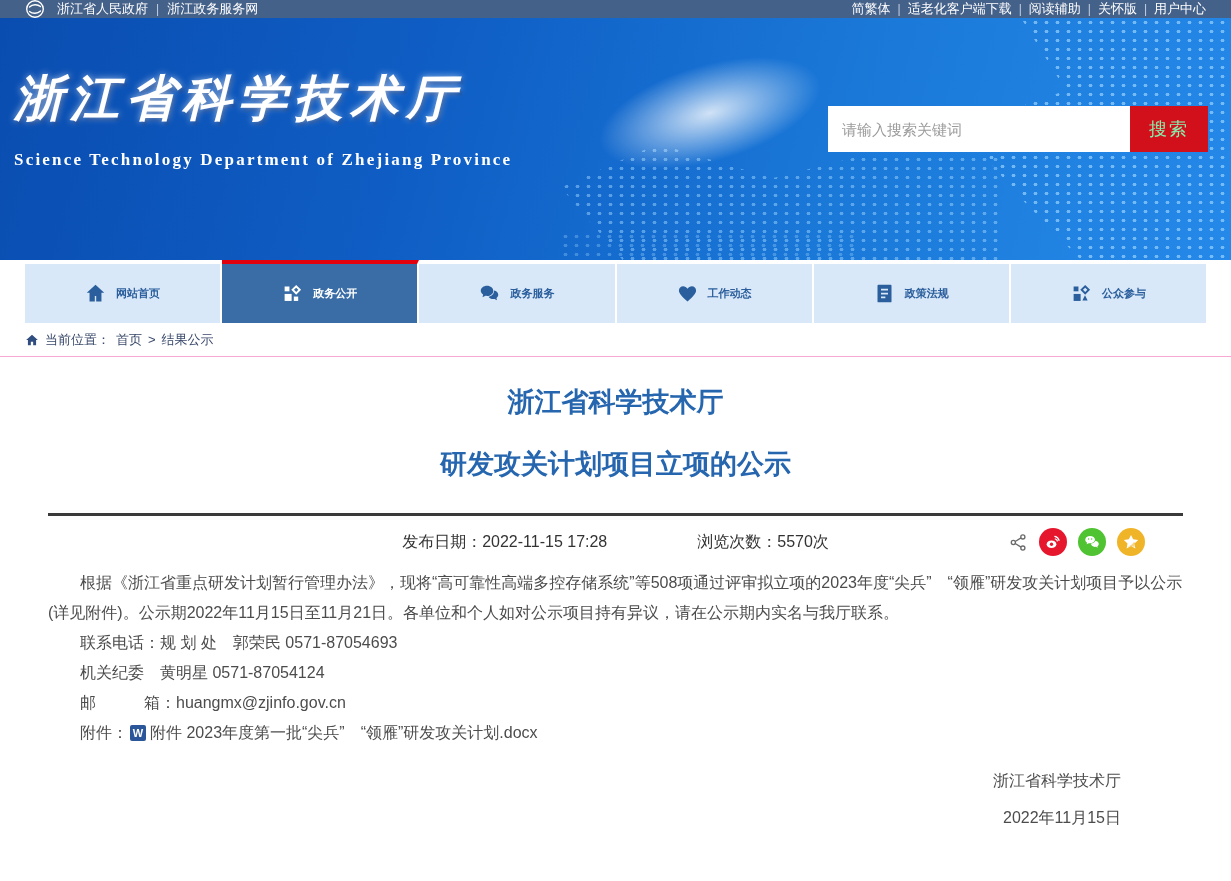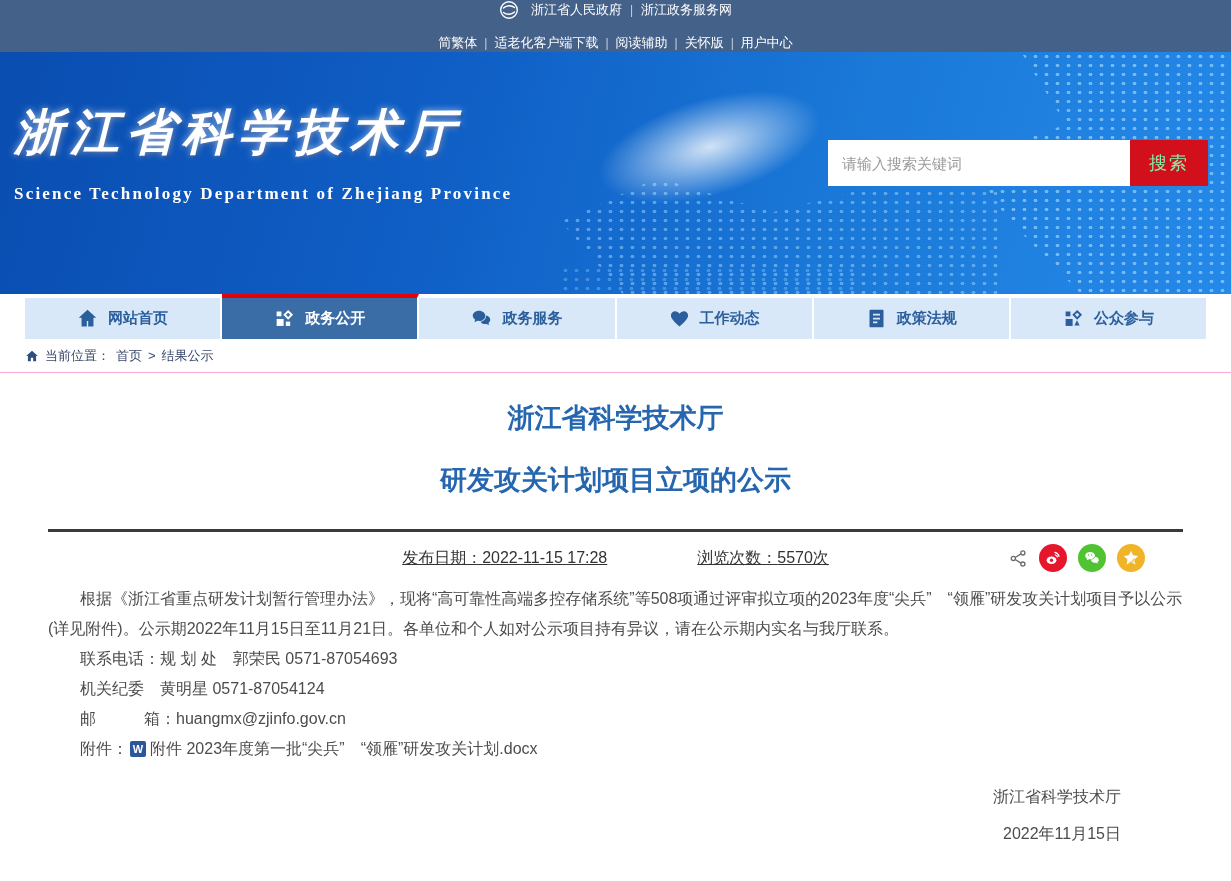"浙江省人民政府" .topbar { flex-direction: column -> none; height: 52px -> 18px }
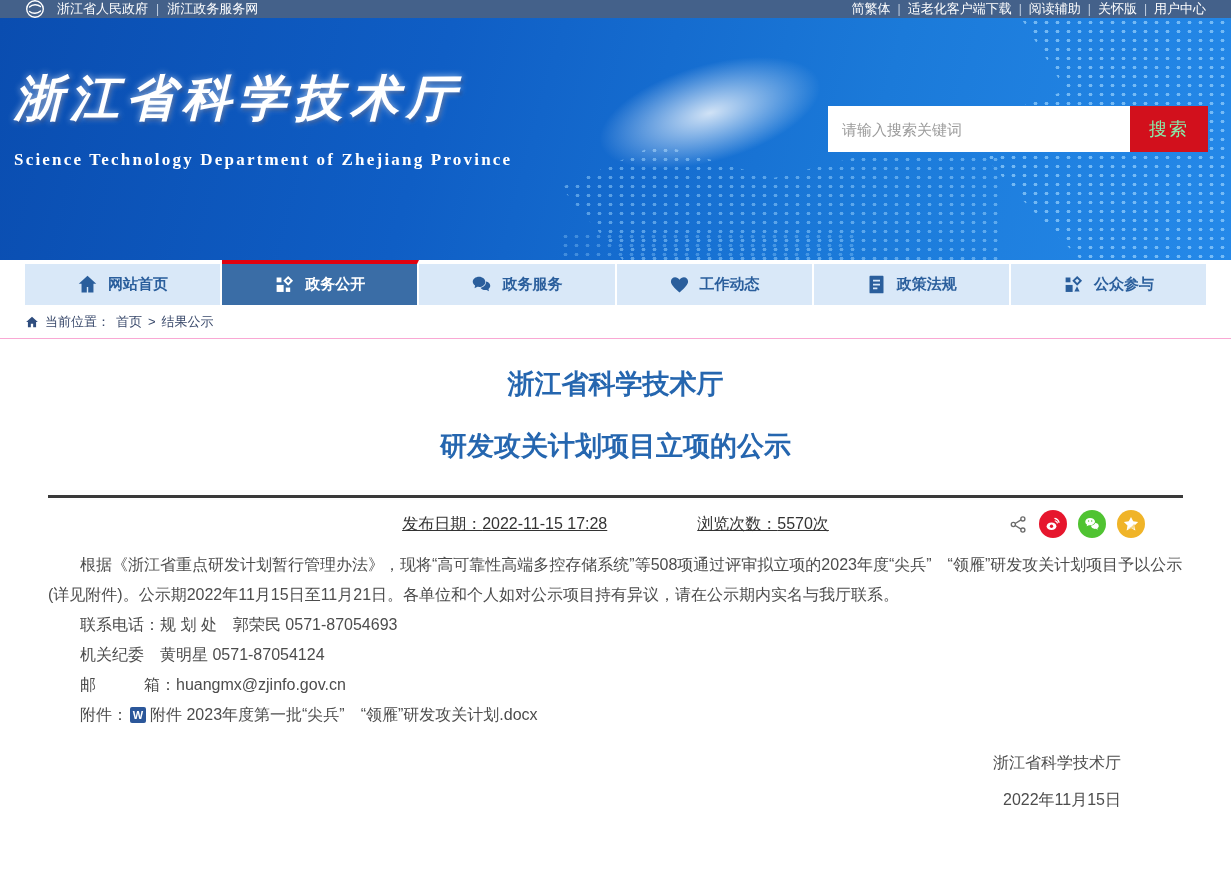"网站首页" .tab { font-size: 15px -> 11px; height: 45px -> 63px }
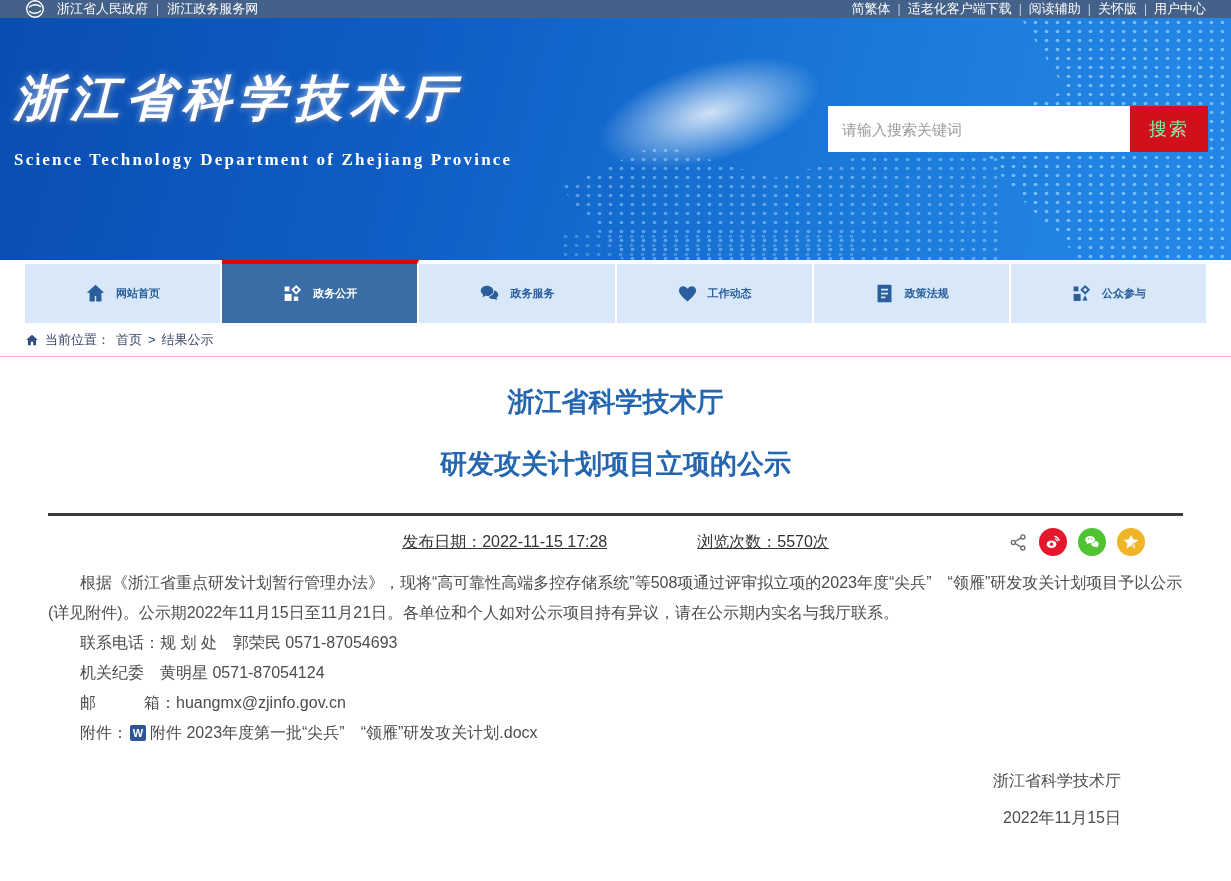"发布日期：2022-11-15 17:28" .meta { text-decoration: underline -> none }
